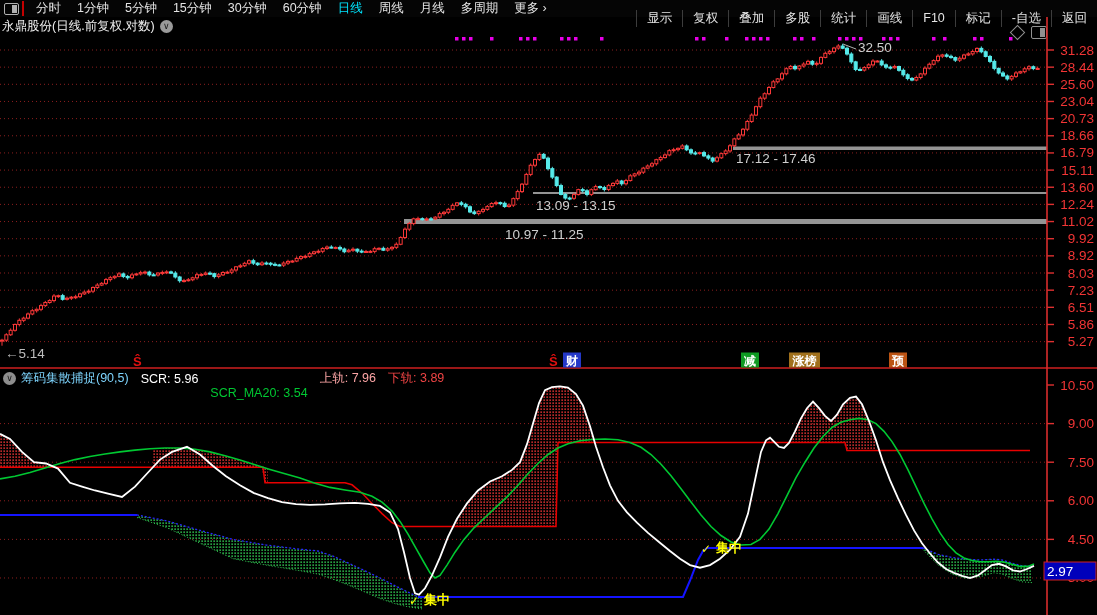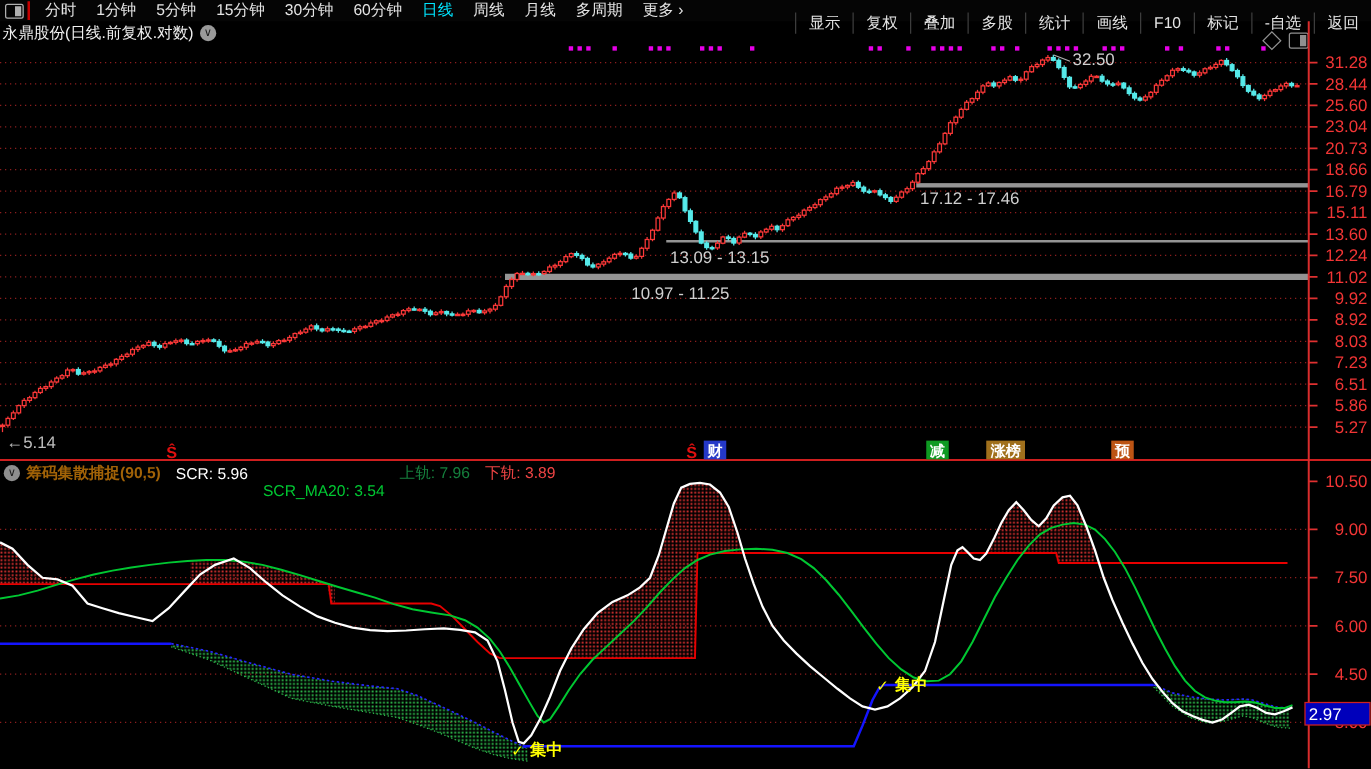"筹码集散捕捉(90,5)" .ind-title { color: #a16207 -> #7dd3fc; font-weight: bold -> none }
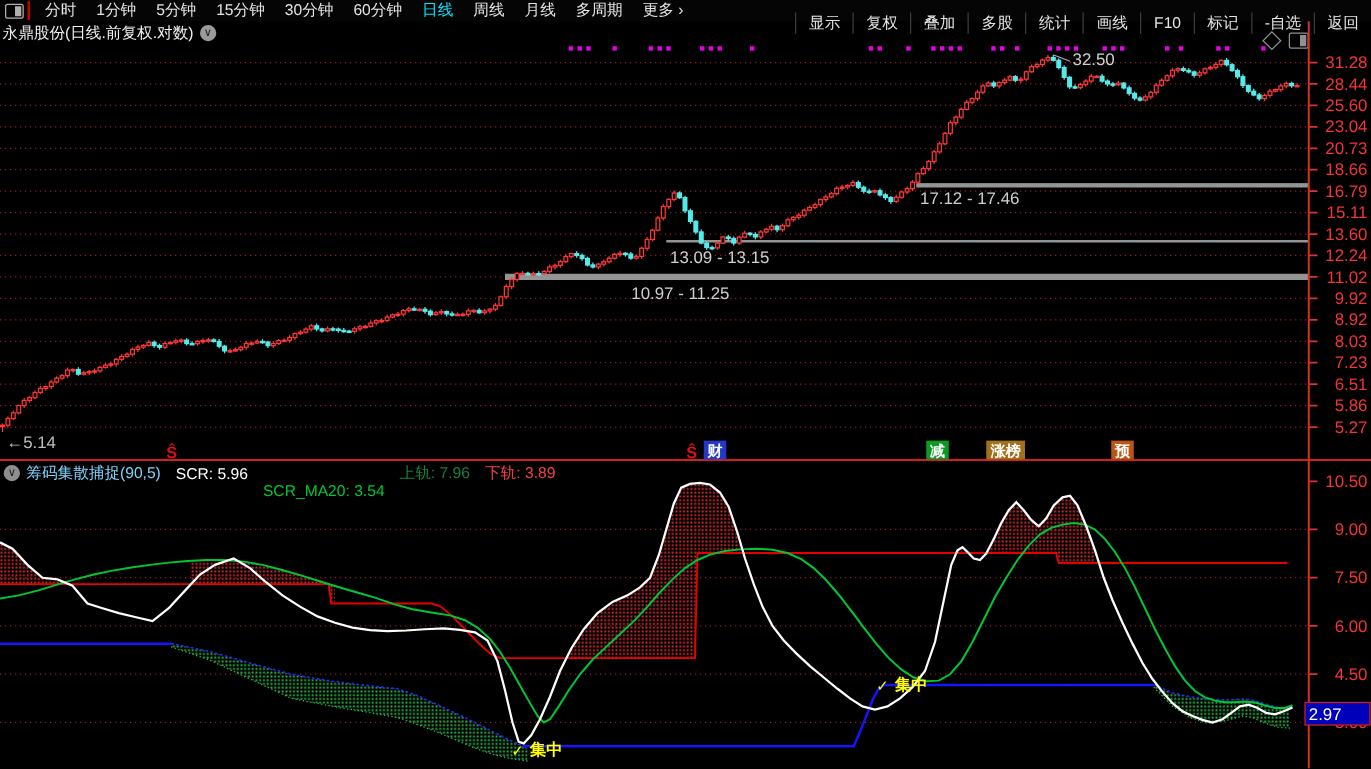"上轨: 7.96" .c-red { color: #15803d -> #fca5a5 }
